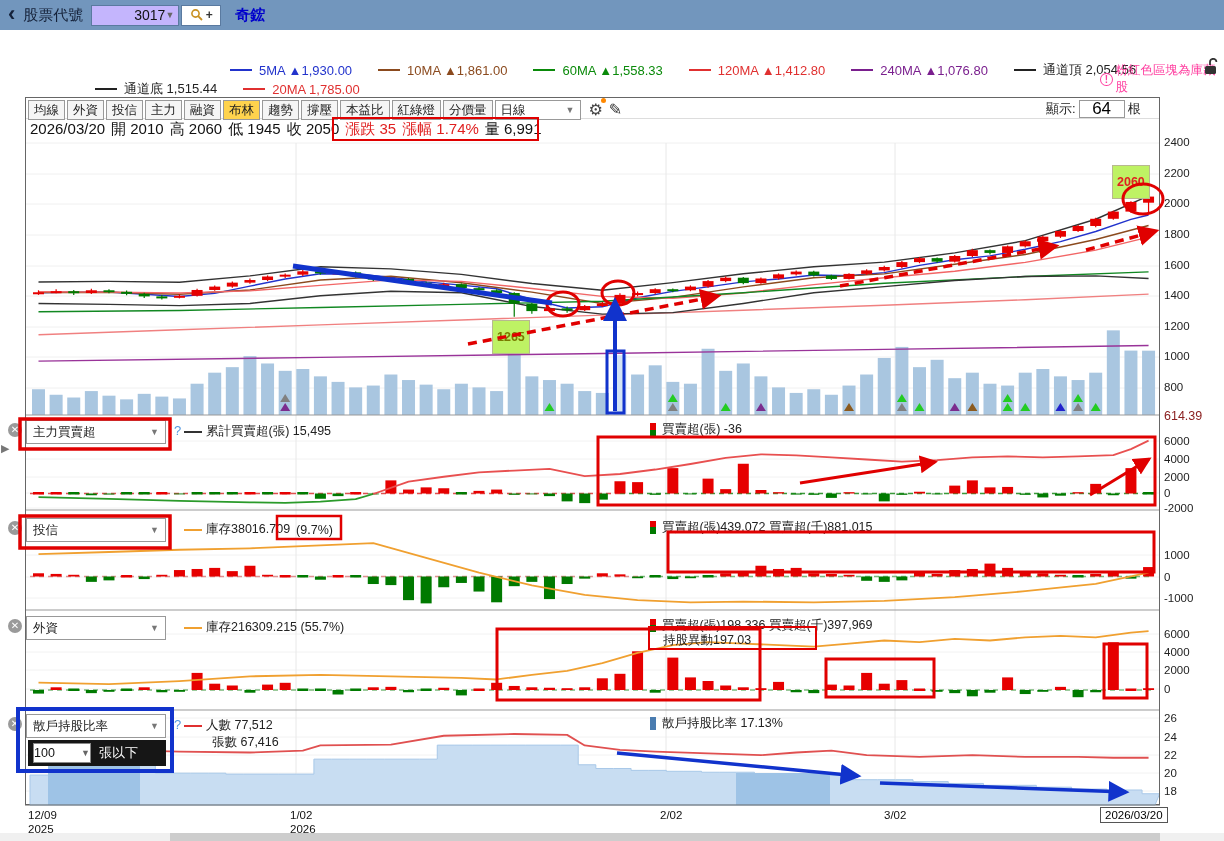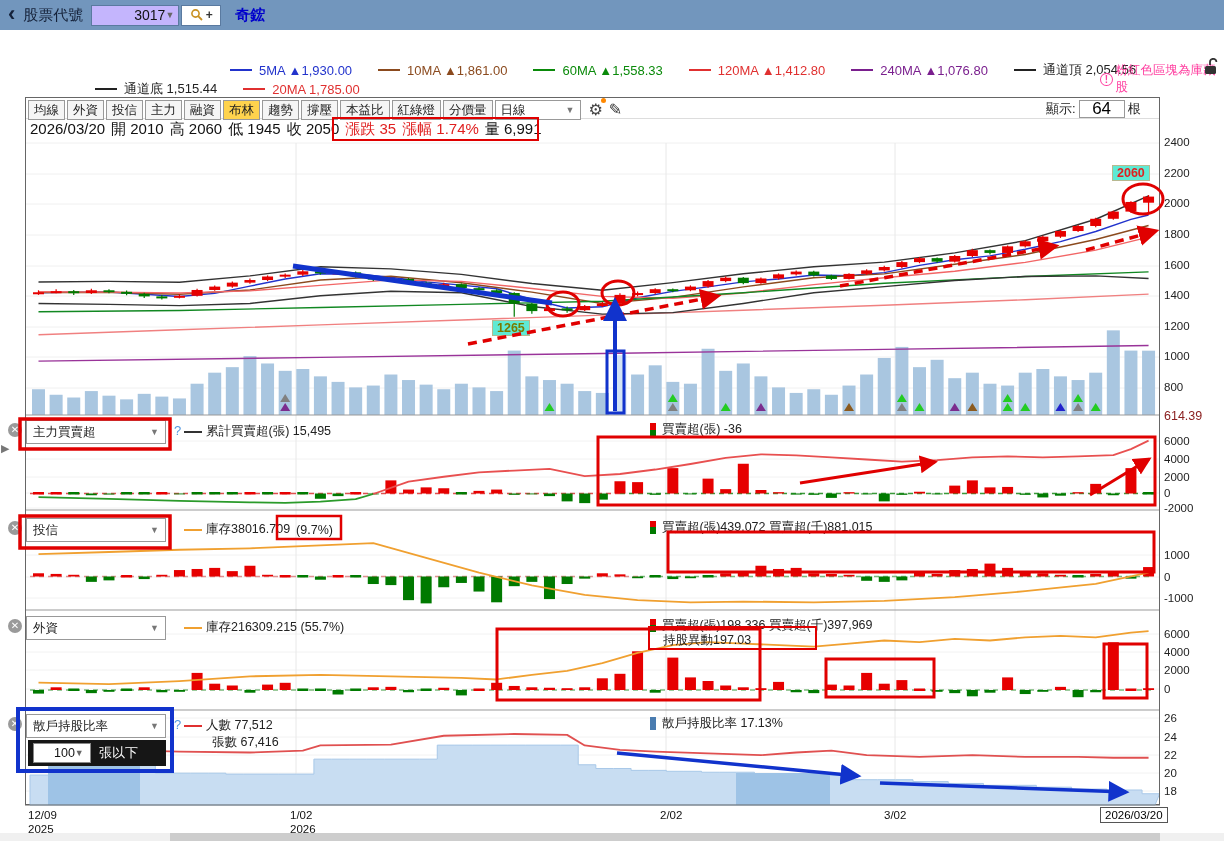"2060" .tooltip-box { background: #5eead4 -> #bef264; padding: 0px 4px -> 9px 4px }
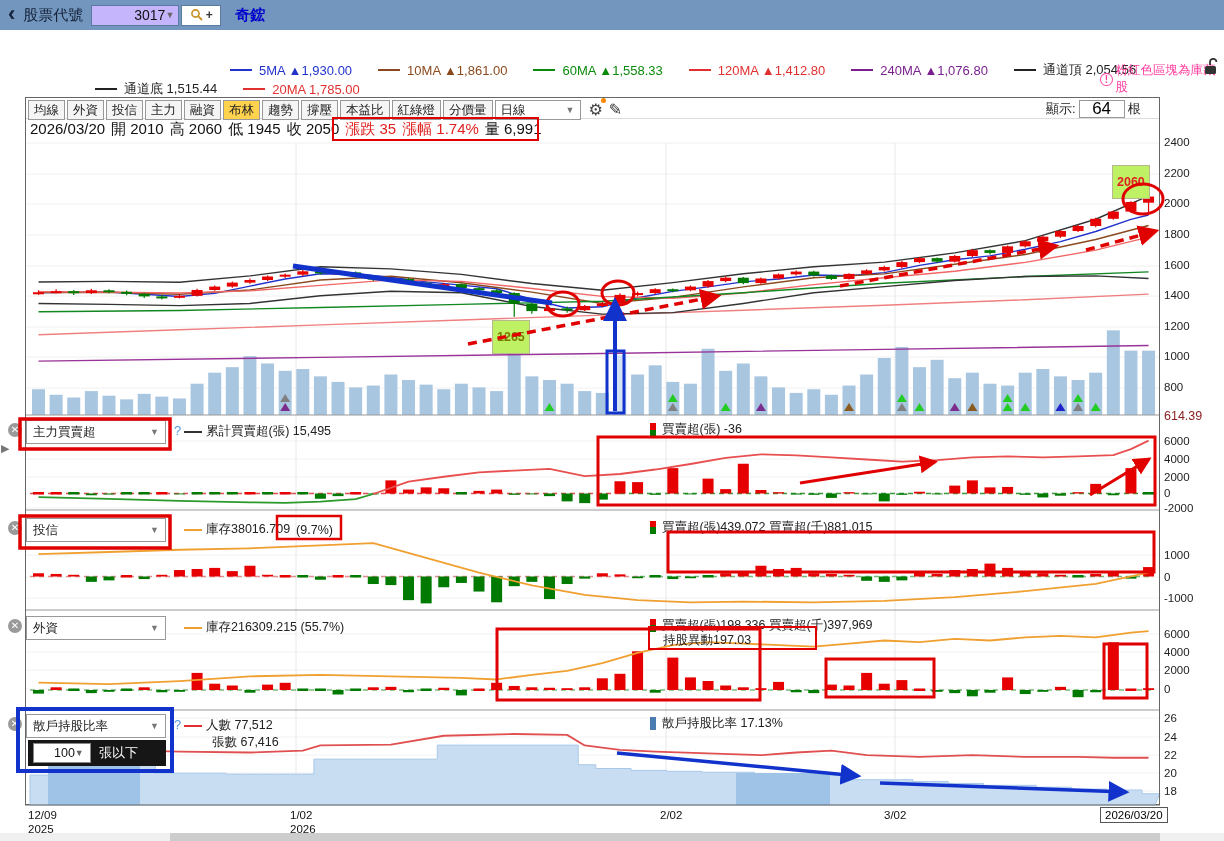"100" #p4-black .sel { padding: 0 20px -> 0 0 }
